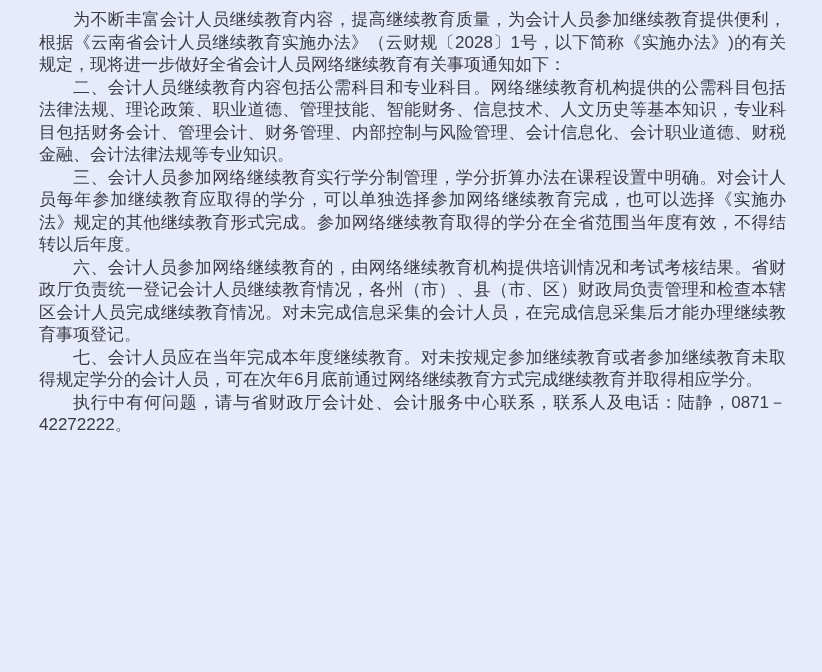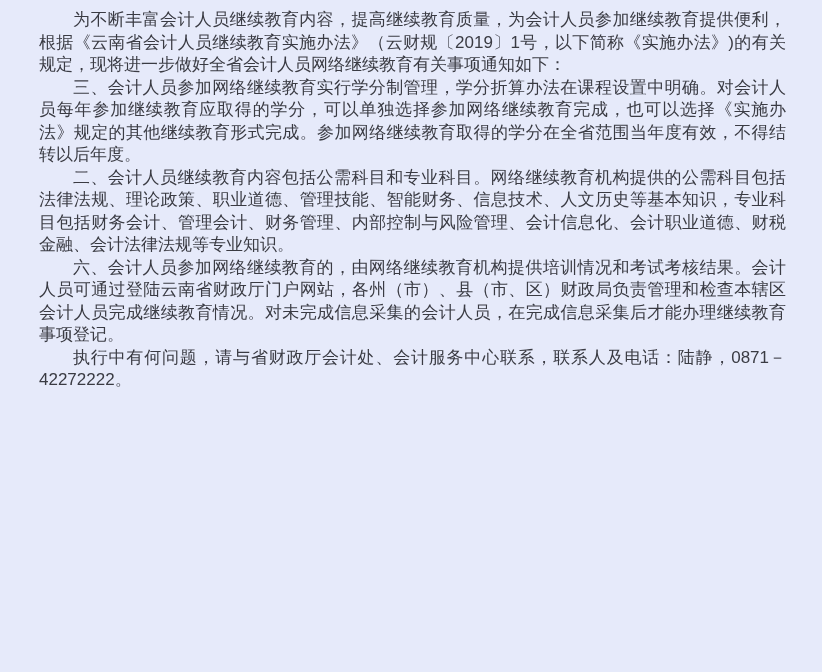"为不断丰富会计人员继续教育内容，提高继续教育质量，为会计人员参加继续教育提供便利" p { text: 2019 -> 2028 }
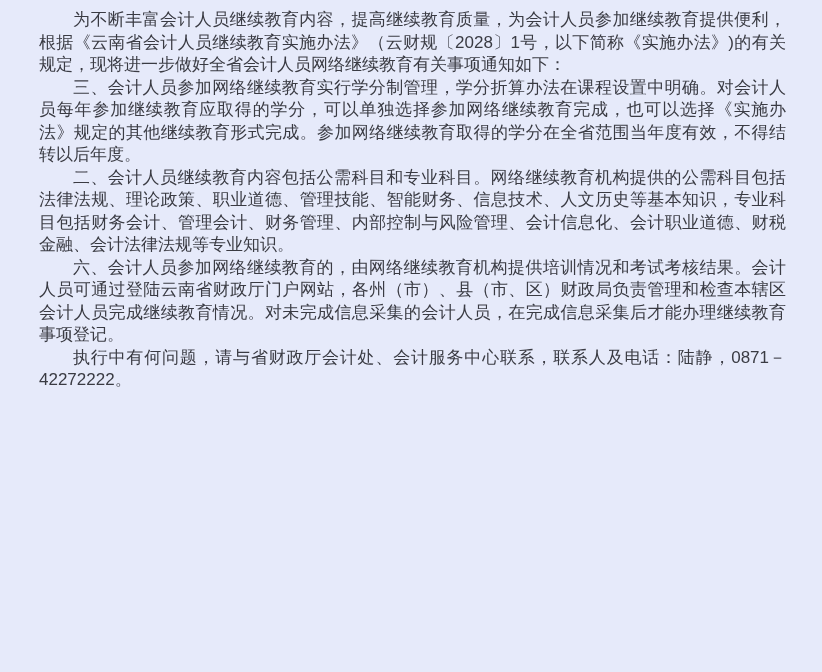"三、会计人员参加网络继续教育实行学分制管理，学分折算办法在课程设置中明确。对会计" p { order: before "二、会计人员继续教育内容包括公需科目和专业科目。网络继续教育机构提供的公需科目包" -> after "二、会计人员继续教育内容包括公需科目和专业科目。网络继续教育机构提供的公需科目包" }
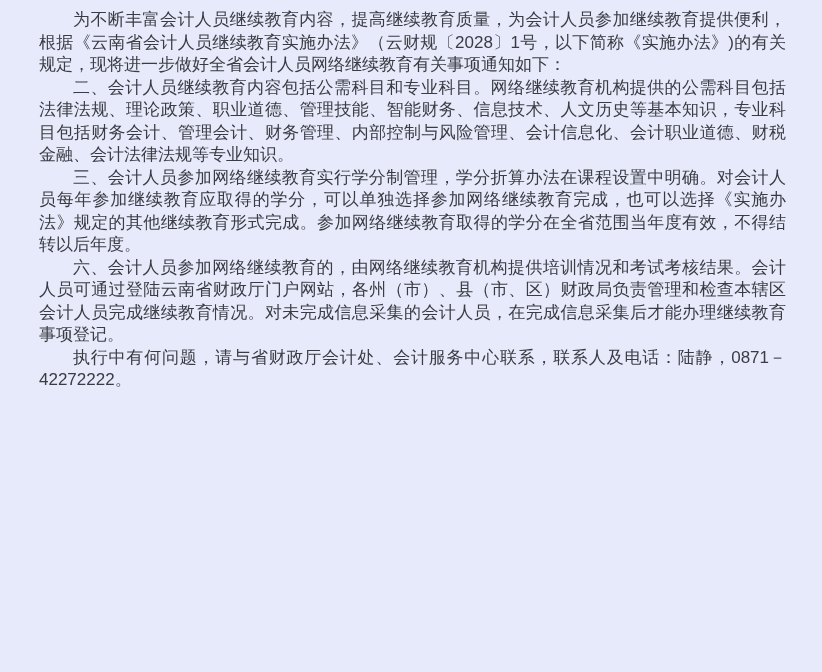"六、会计人员参加网络继续教育的，由网络继续教育机构提供培训情况和考试考核结果。会" p { text: 会计人员可通过登陆云南省财政厅门户网站 -> 省财政厅负责统一登记会计人员继续教育情况 }
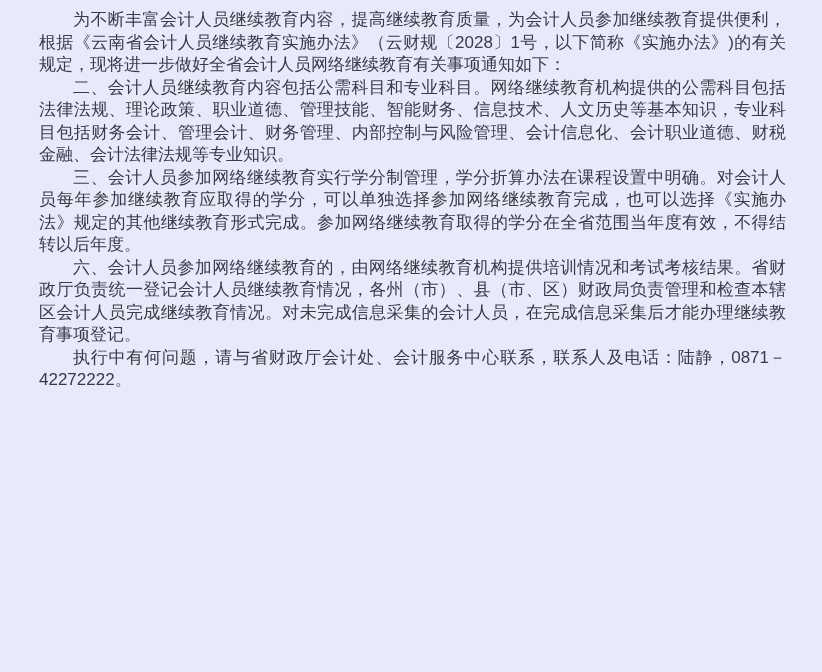"七、会计人员应在当年完成本年度继续教育。对未按规定参加继续教育或者参加继续教育未" p { html: none -> <p>七、会计人员应在当年完成本年度继续教育。对未按规定参加继续教育或者参加继续教育未取得规定学分的会计人员，可在次年6月底前通过网络继续教育方式完成继续教育并取得相应学分。</p> }
